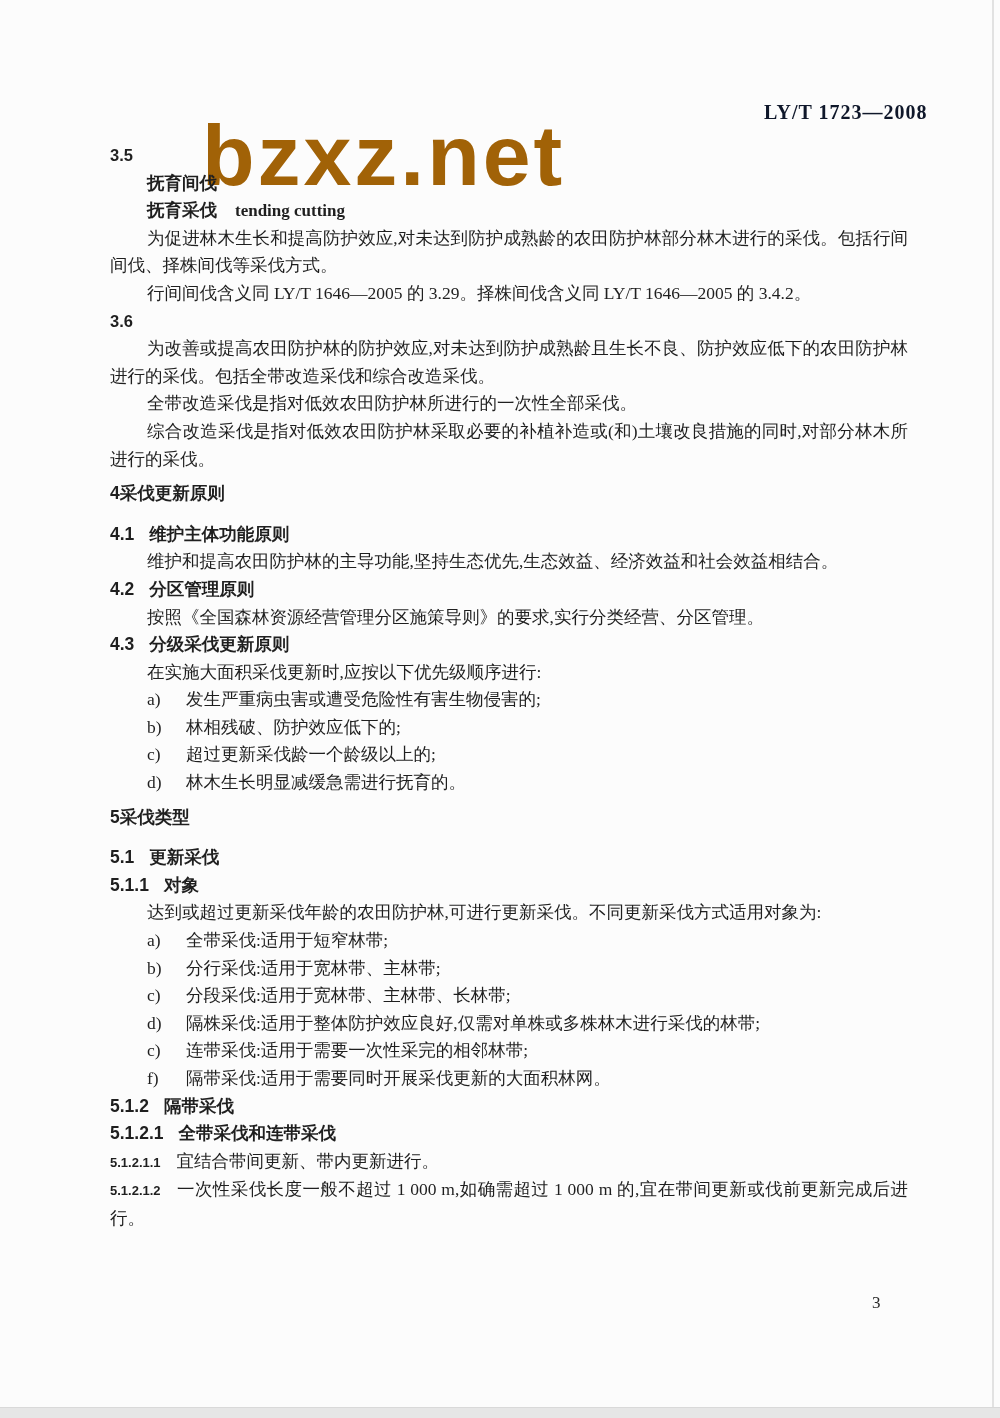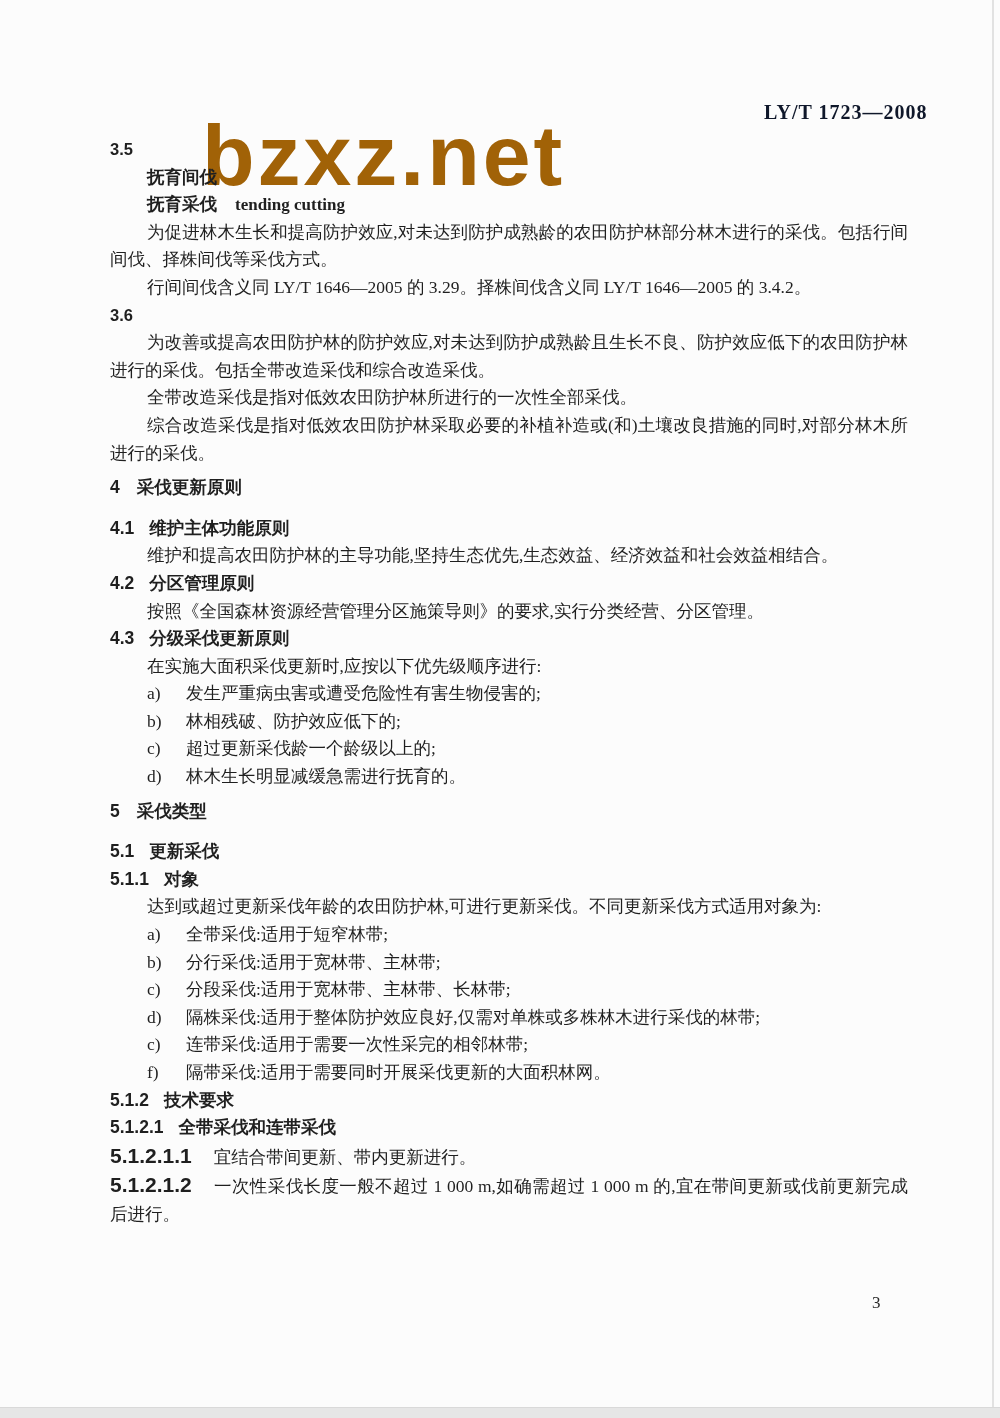"3.5" .content { top: 136px -> 142px }
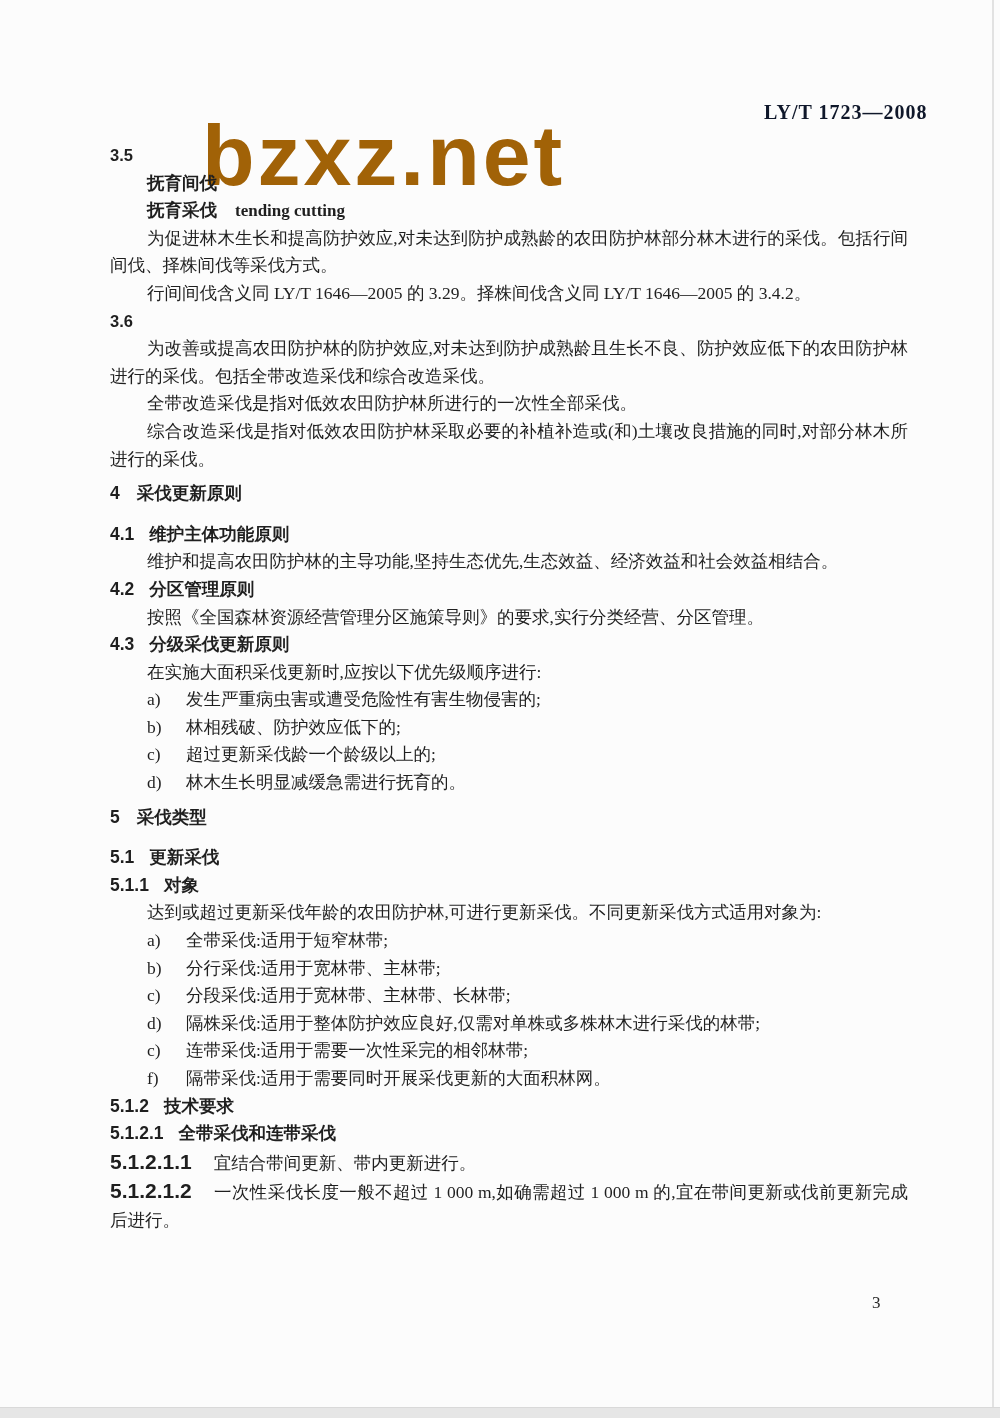"采伐更新原则" .h1 .htitle { margin-left: 17px -> none }
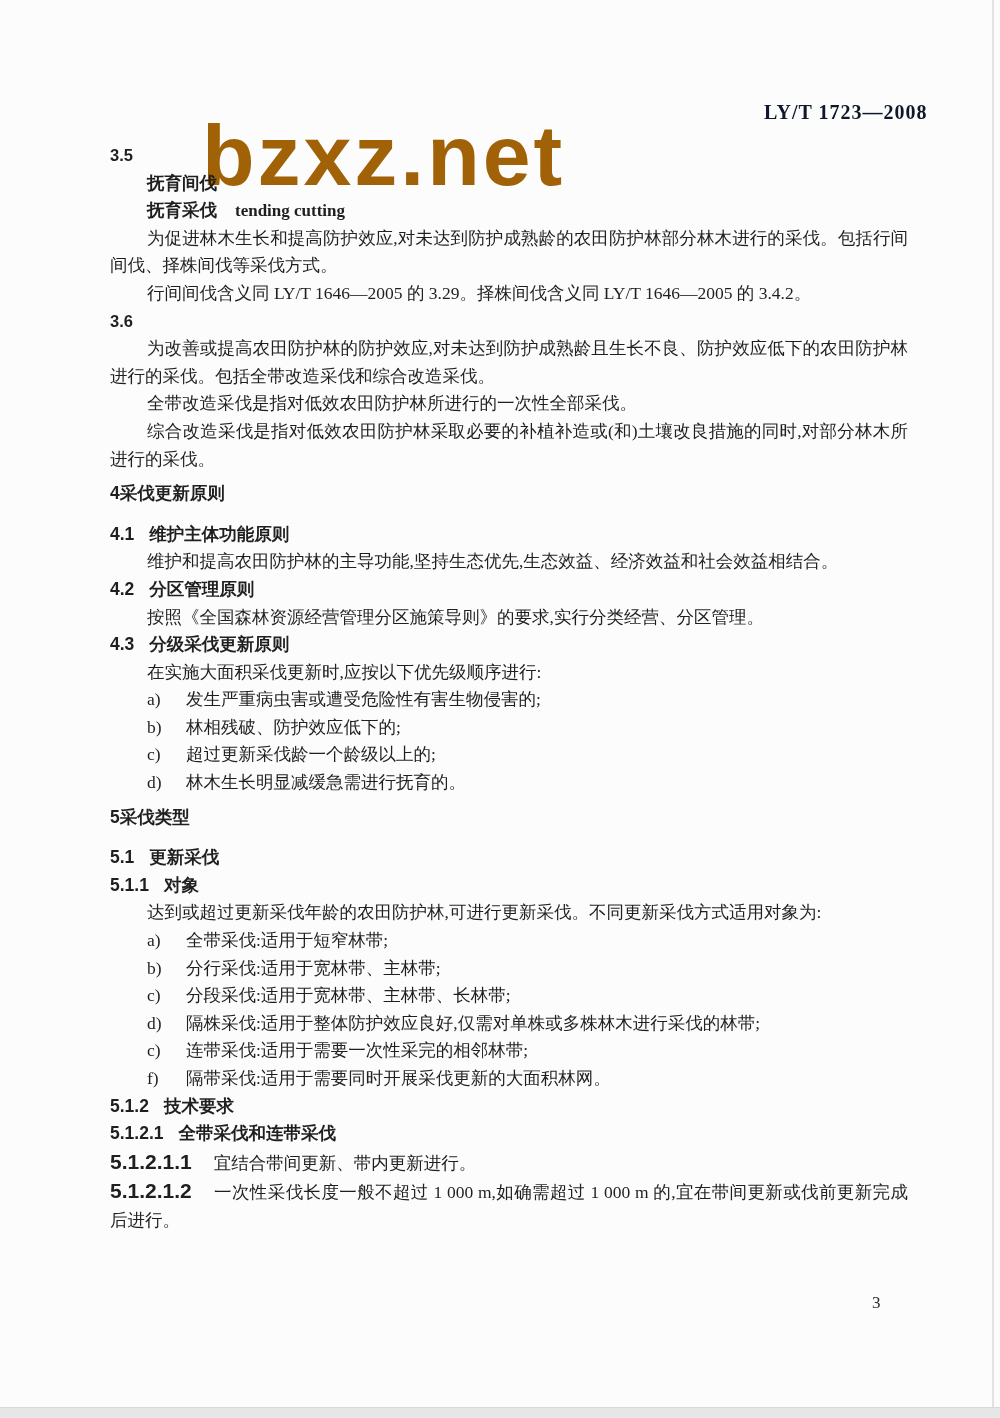"技术要求" span.htitle { text: 技术要求 -> 隔带采伐 }
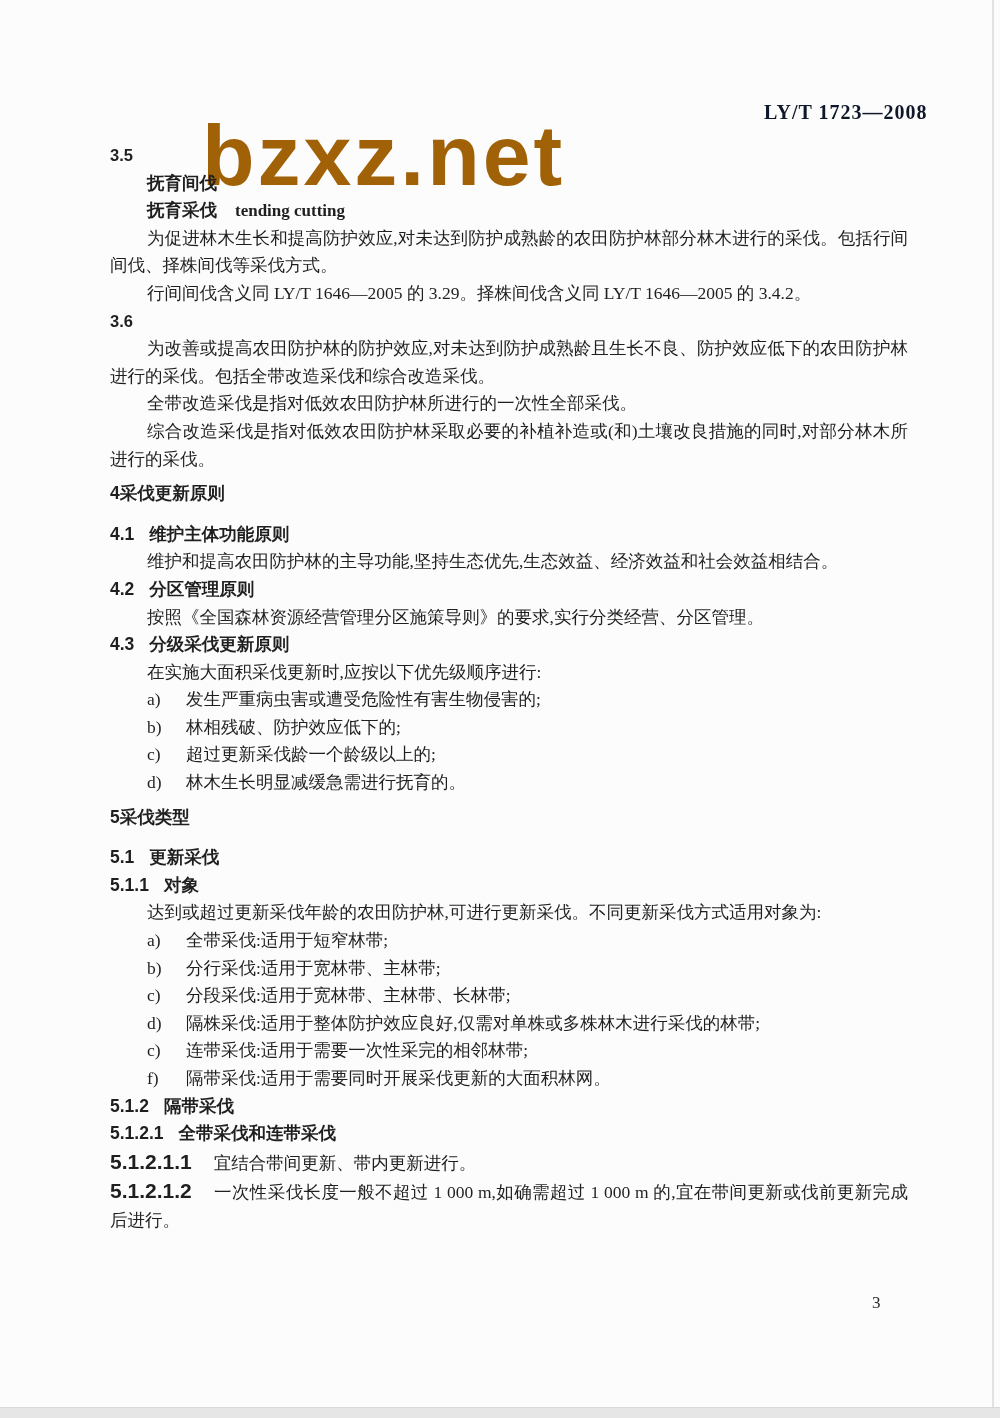"5.1.2.1.1" .cnum { font-size: 21px -> 13px; margin-right: 22px -> 16px }
